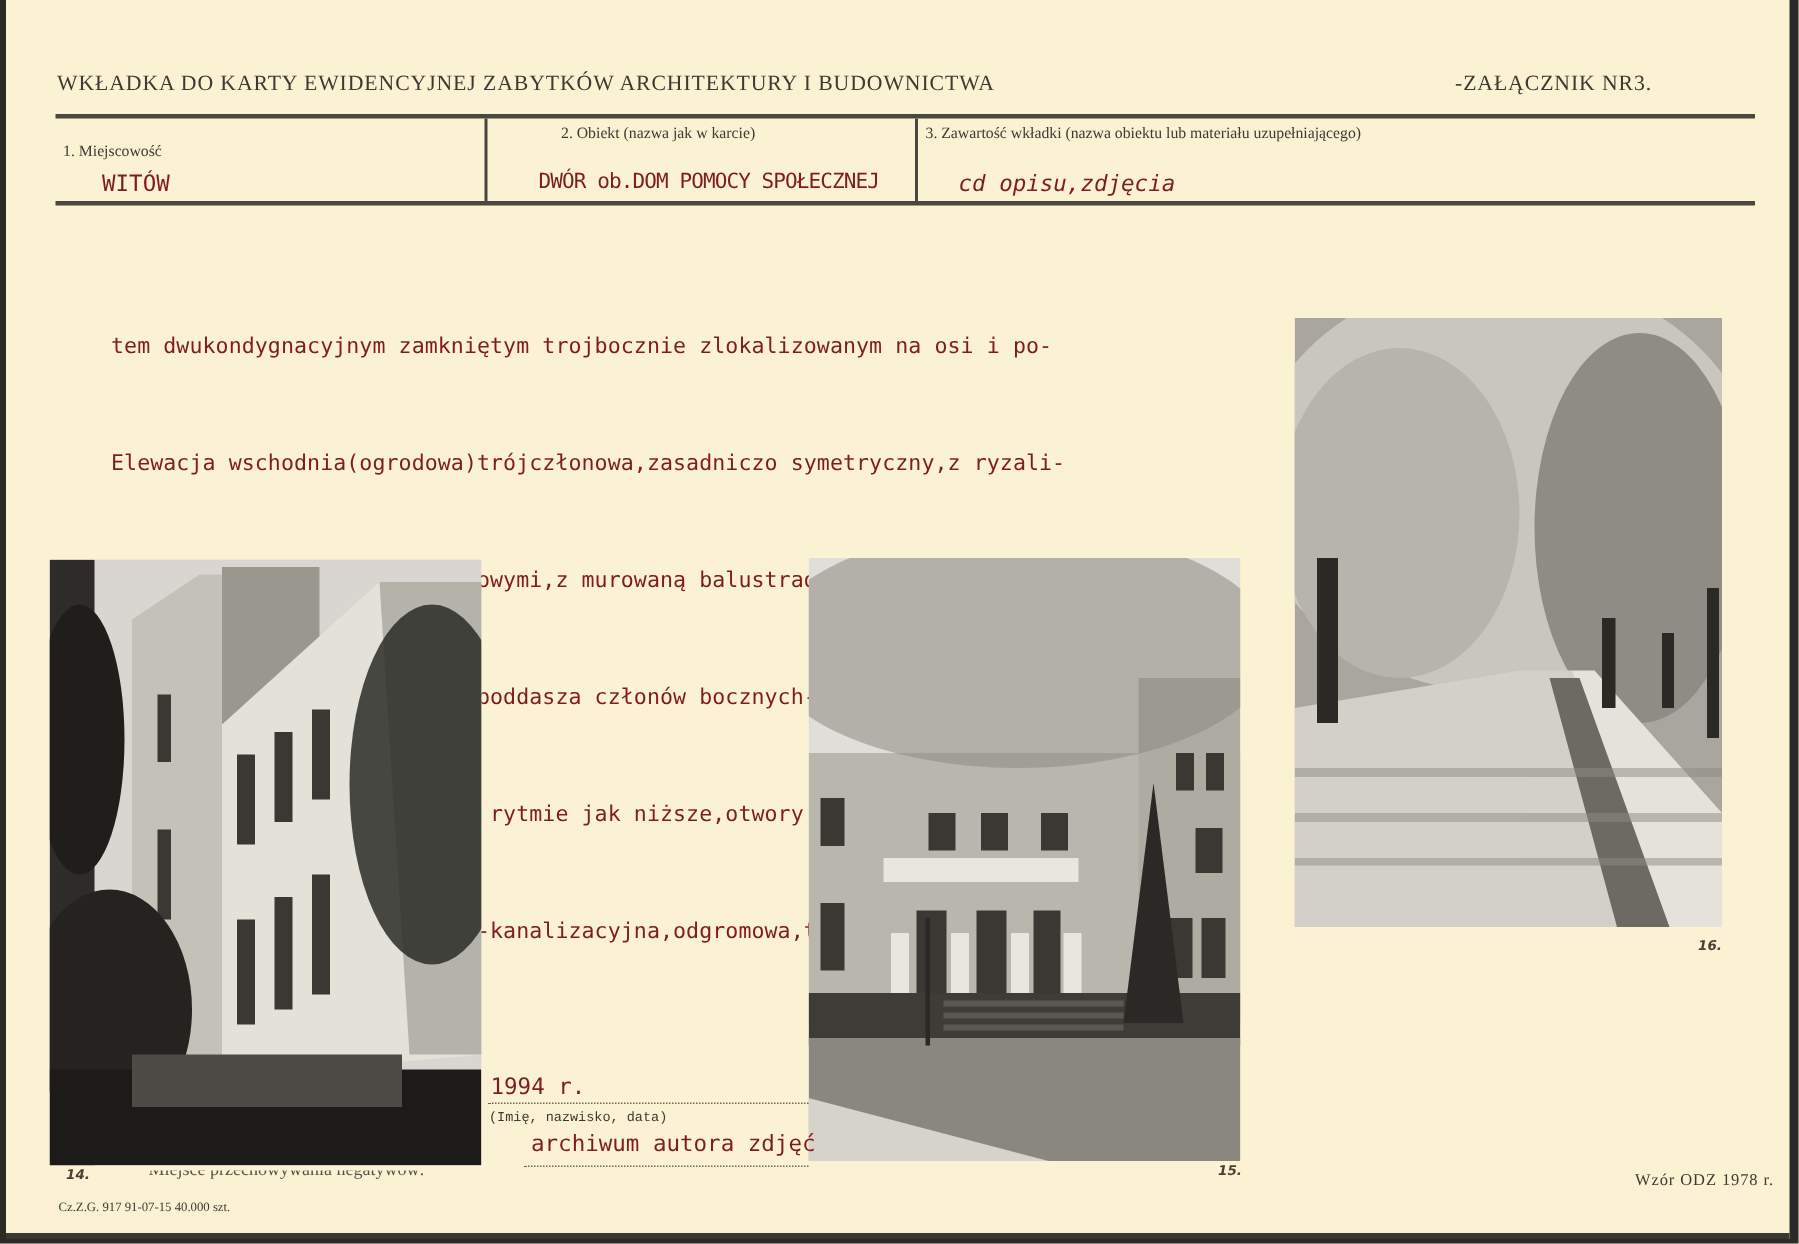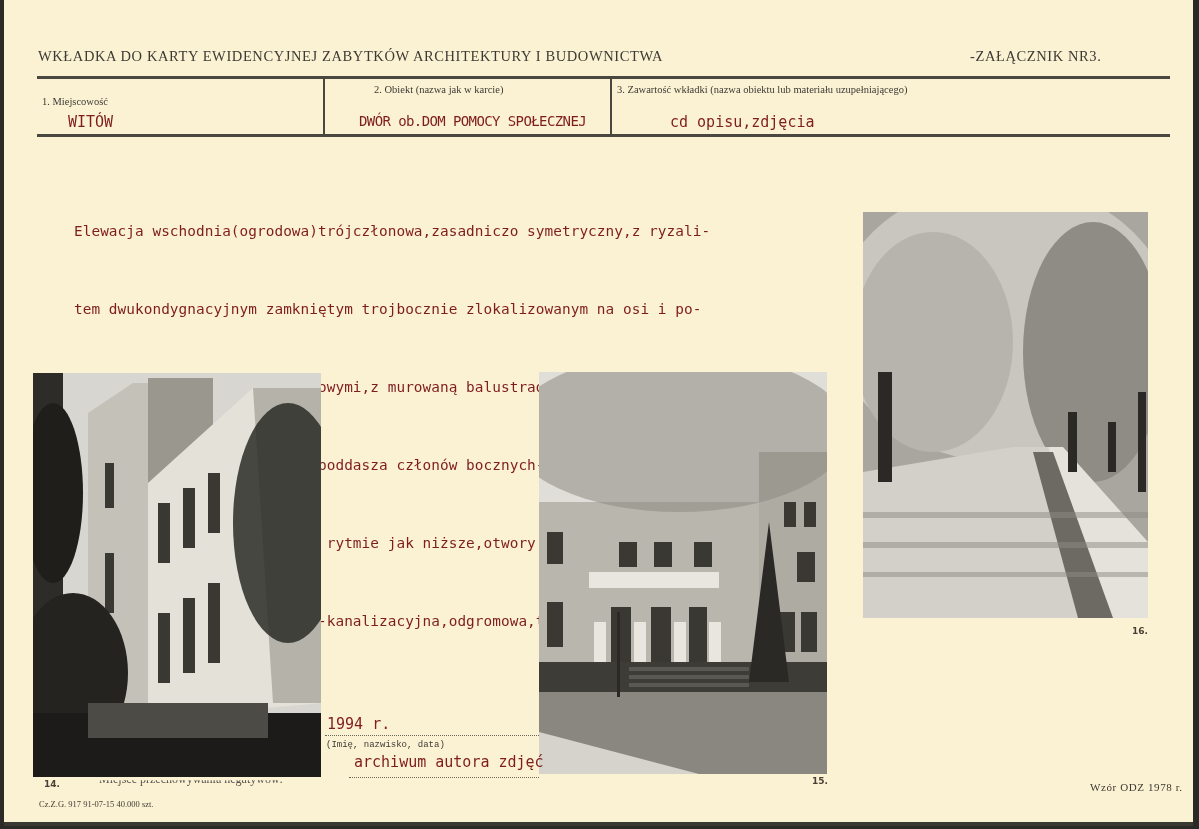"cd opisu,zdjęcia" div.field-value { font-style: none -> italic; left: 666px -> 635px }
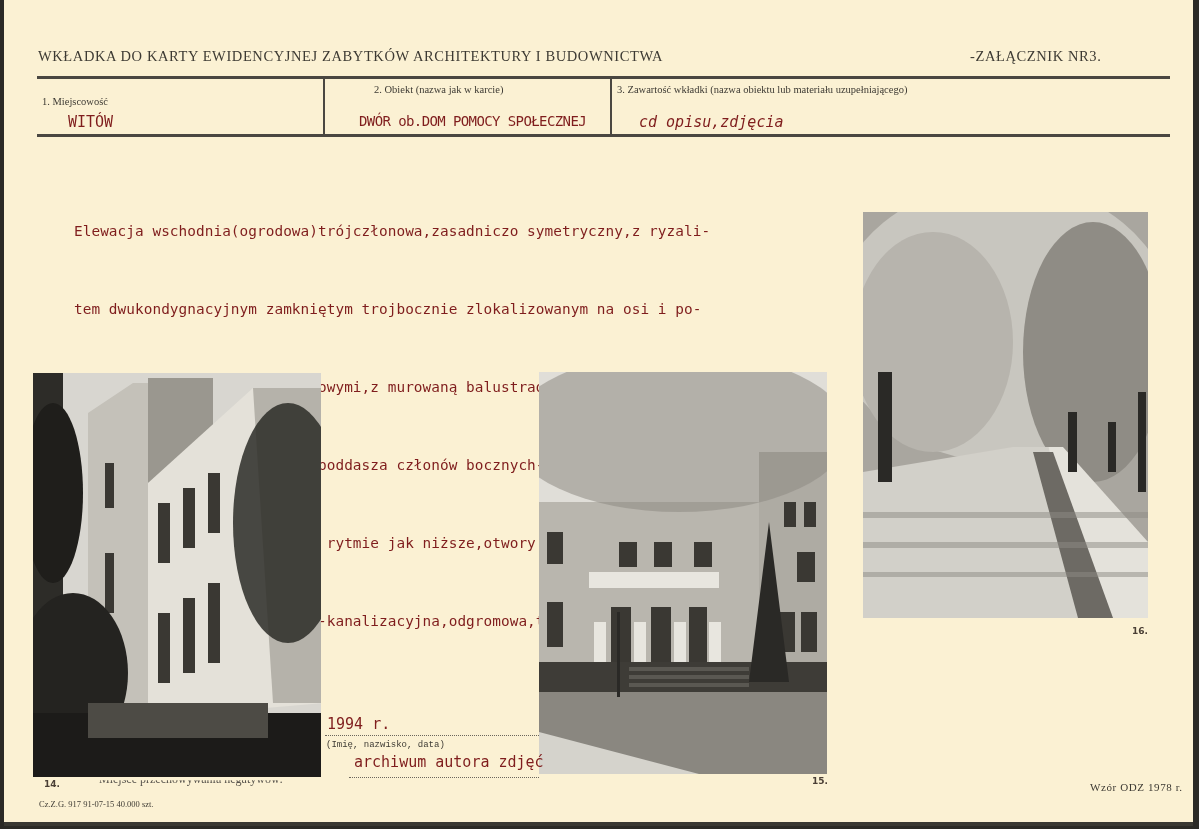"Elewacja" div { order: before "tem dwukondygnacyjnym zamkniętym" -> after "tem dwukondygnacyjnym zamkniętym" }
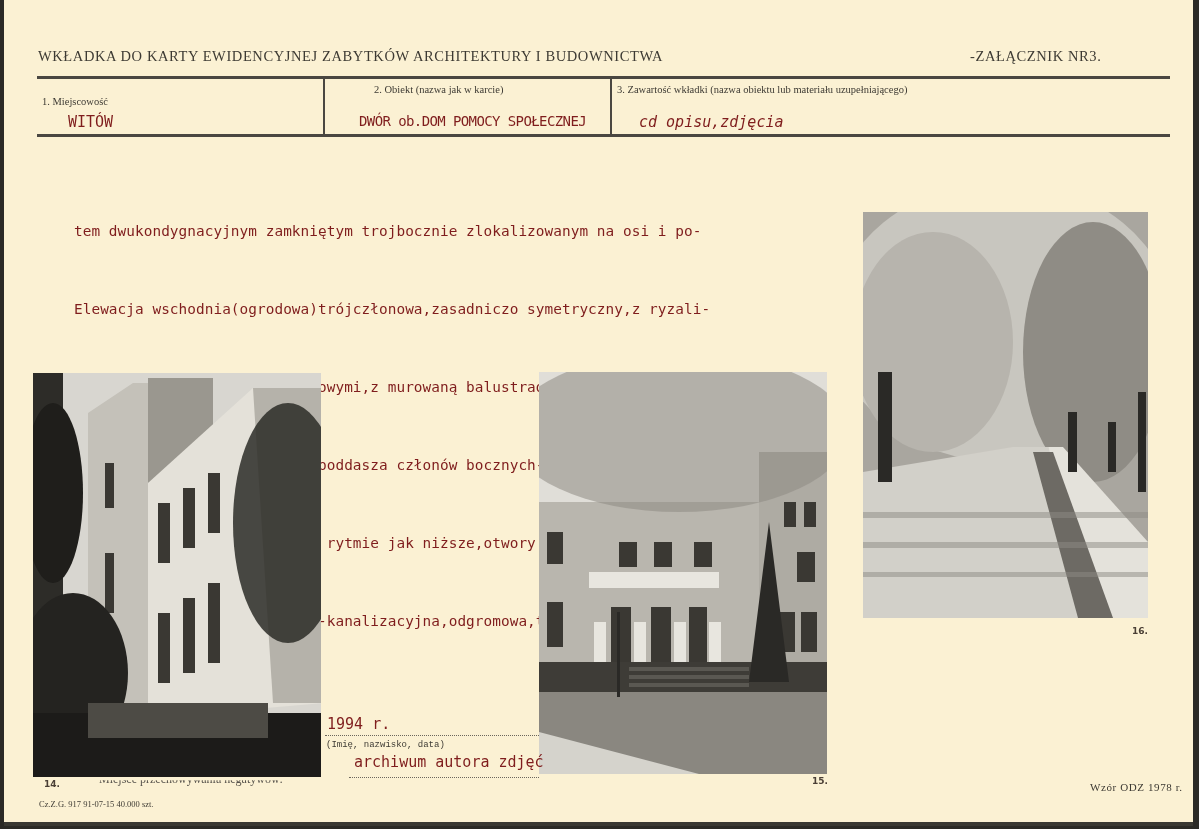"16." .num { font-style: none -> italic }
